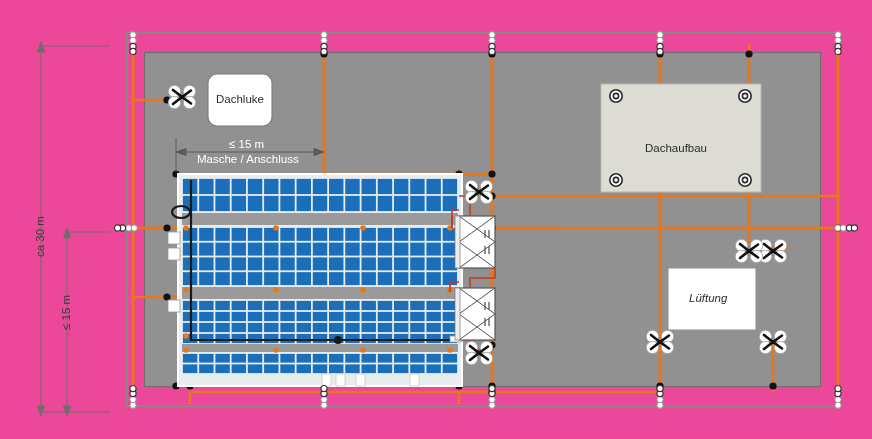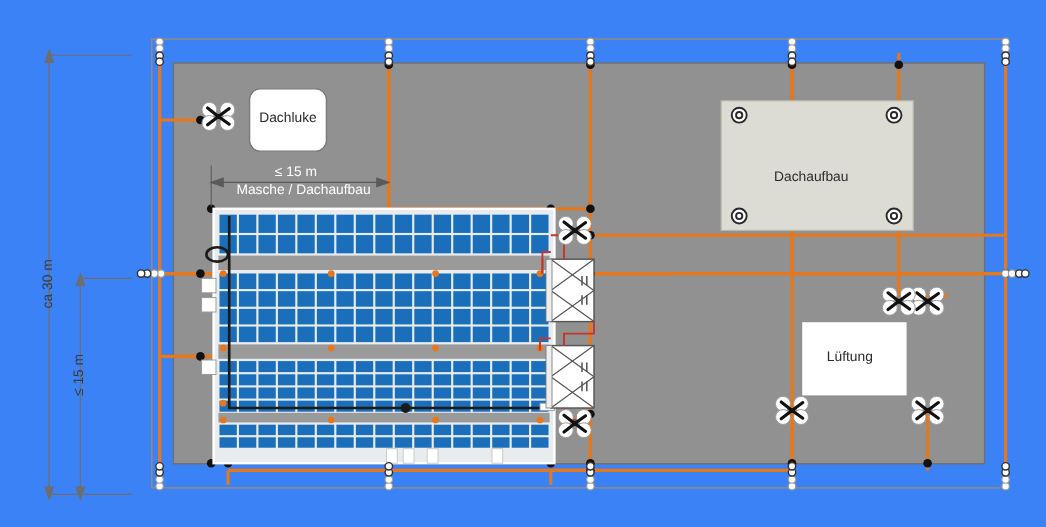"Dachluke" #stage { background: #3b82f6 -> #ec4899 }
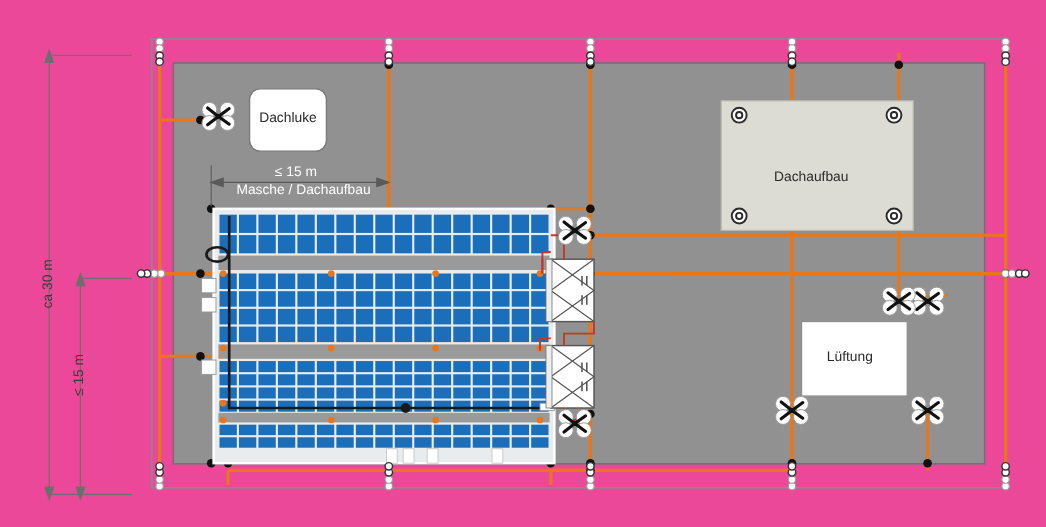"Masche / Dachaufbau" div.dimtxt { text: Dachaufbau -> Anschluss }
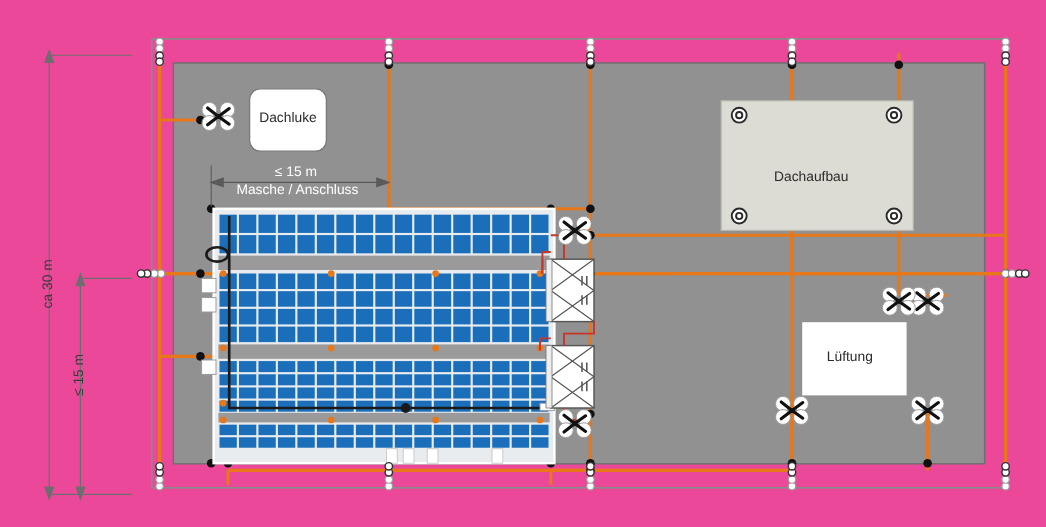"Lüftung" div.lbl { font-style: none -> italic }
